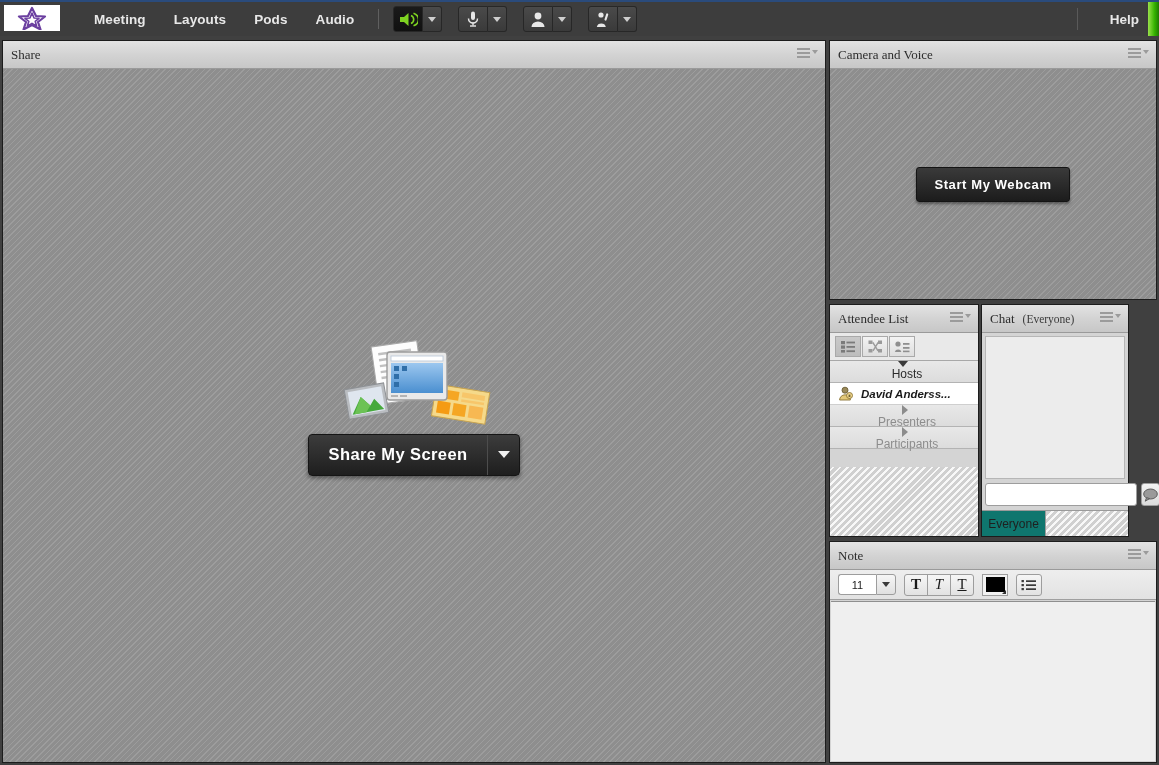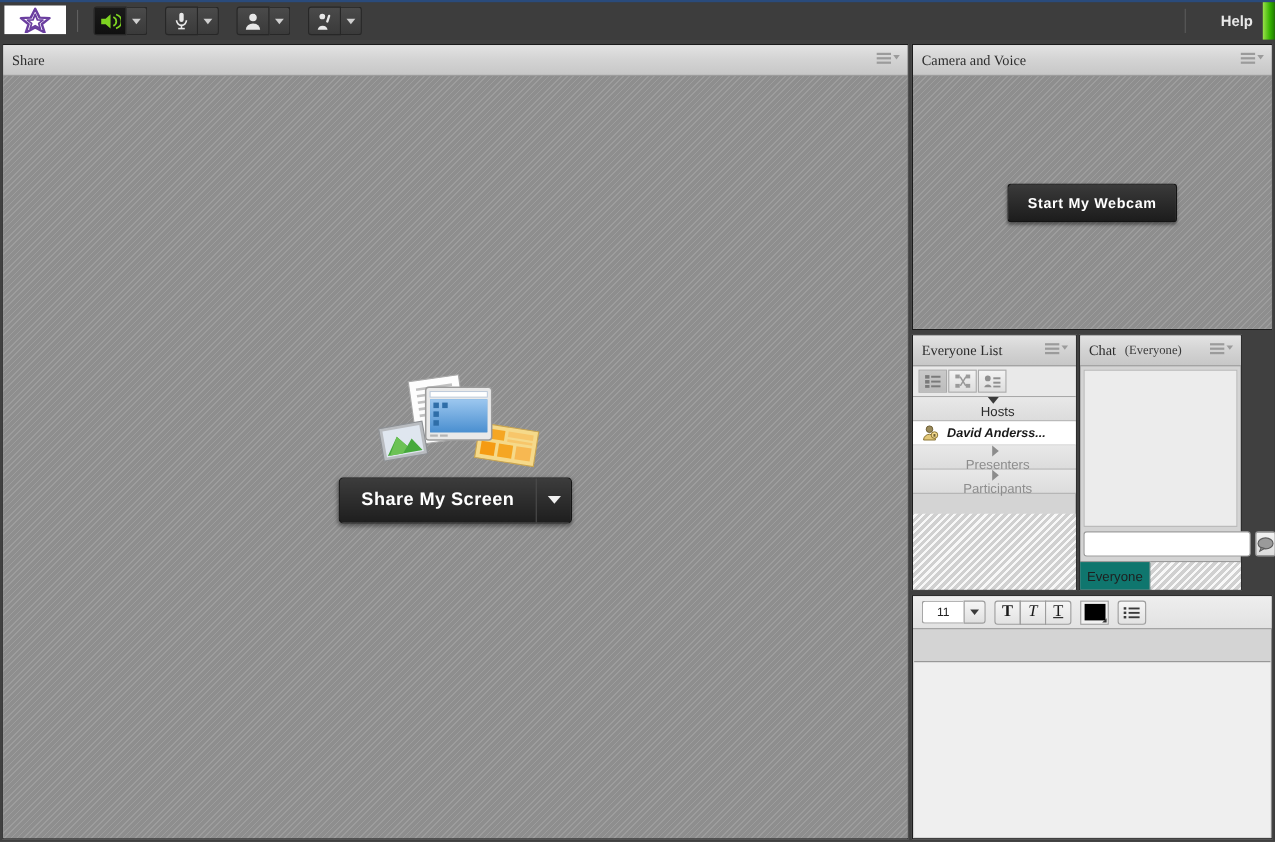"Meeting" div.menu-items { html: none -> <div> <div>Meeting</div> <div>Layouts</div> <div>Pods</div> <div>Audio</div> </div> }
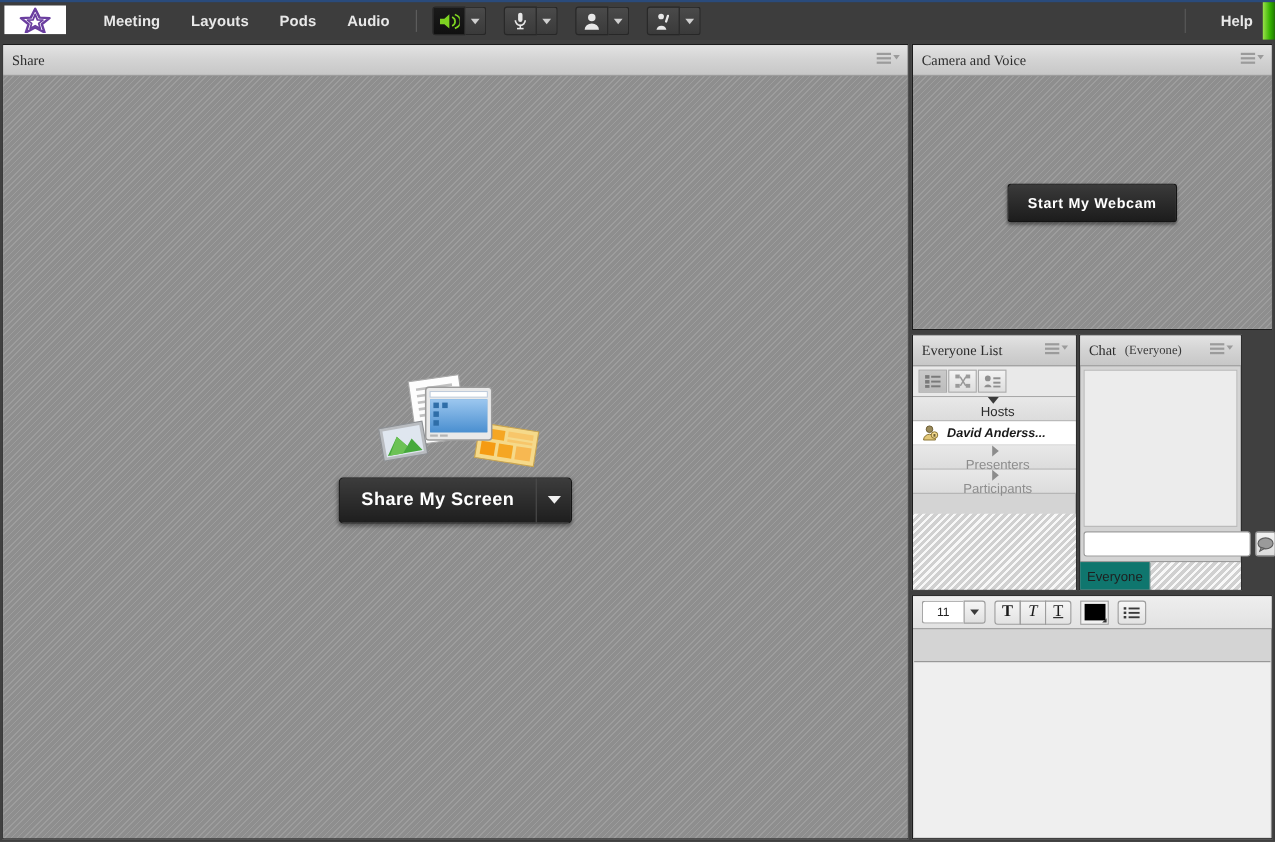"Everyone List" span.pod-title { text: Everyone -> Attendee }
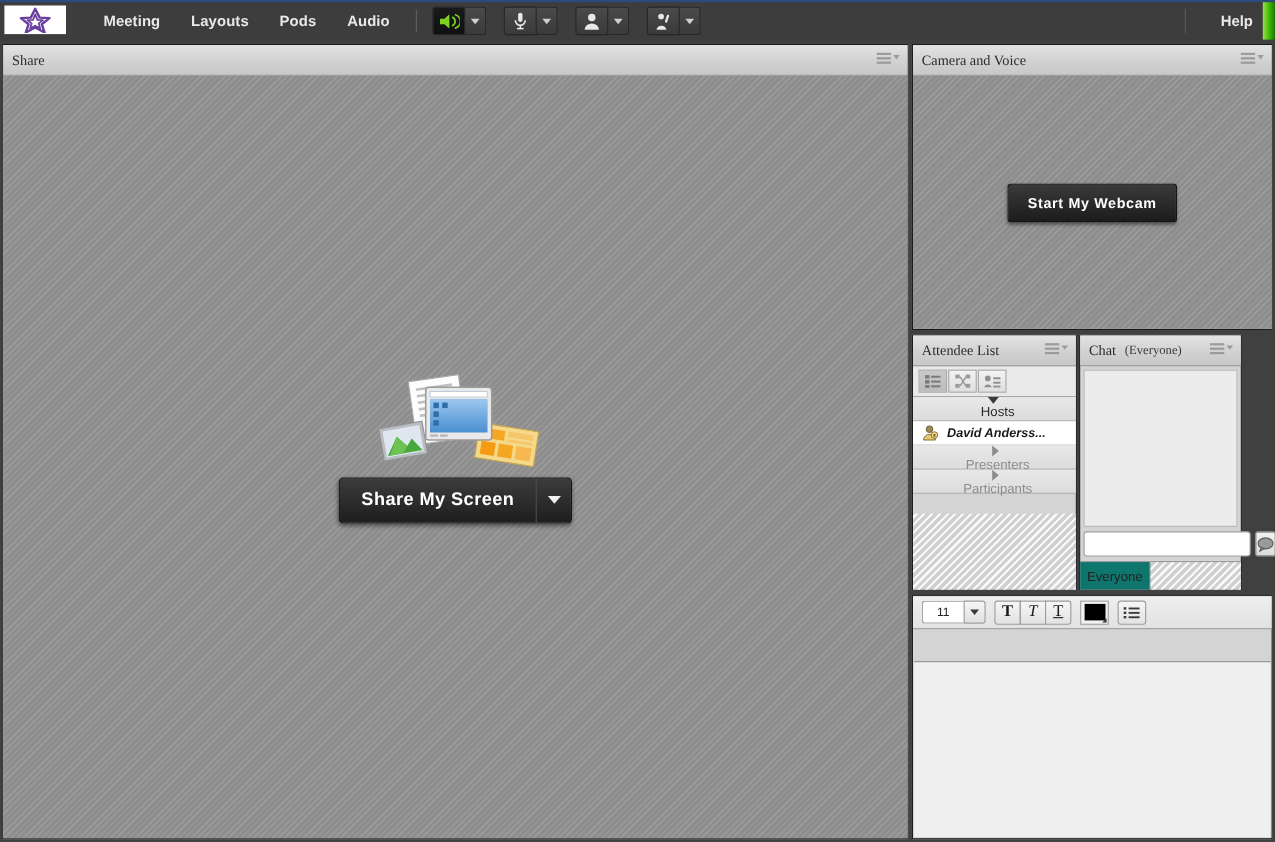"Note" div.pod-head { html: none -> <div> <span>Note</span> <span> <span> <i></i> <i></i> <i></i> </span> <span></span> </span> </div> }
